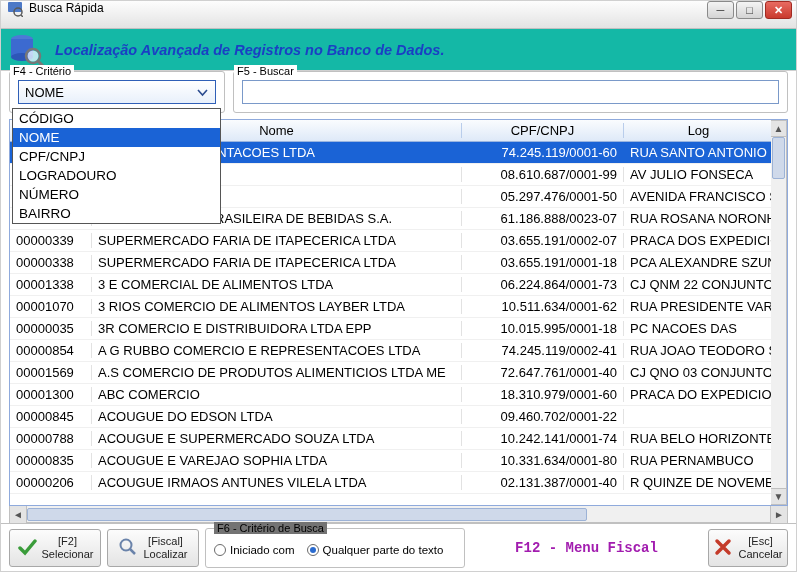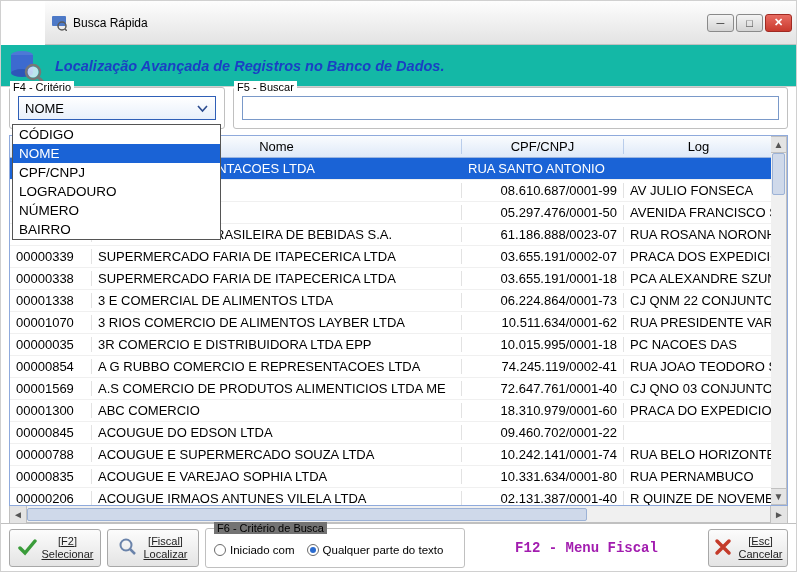"Busca Rápida" .titlebar { align-items: center -> flex-start; height: 44px -> 28px; margin-left: 44px -> none }
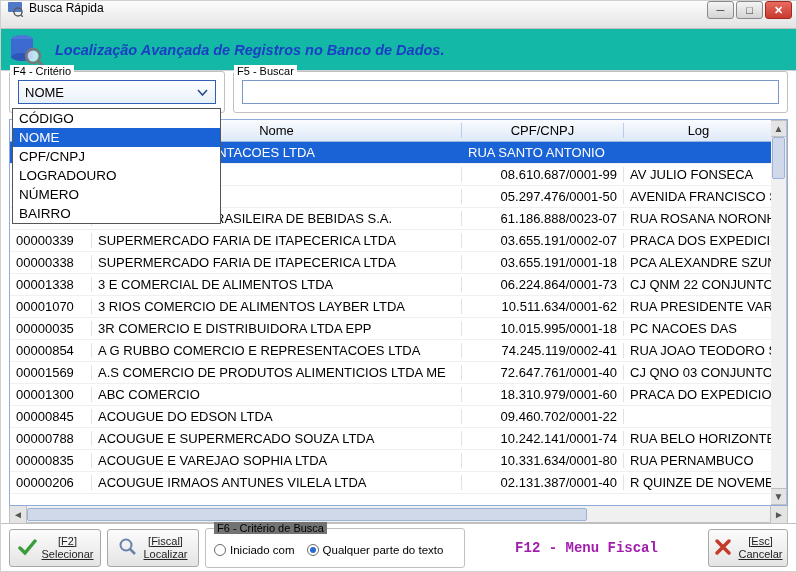"74.245.119/0001-60" div.cell { html: none -> <div>74.245.119/0001-60</div> }
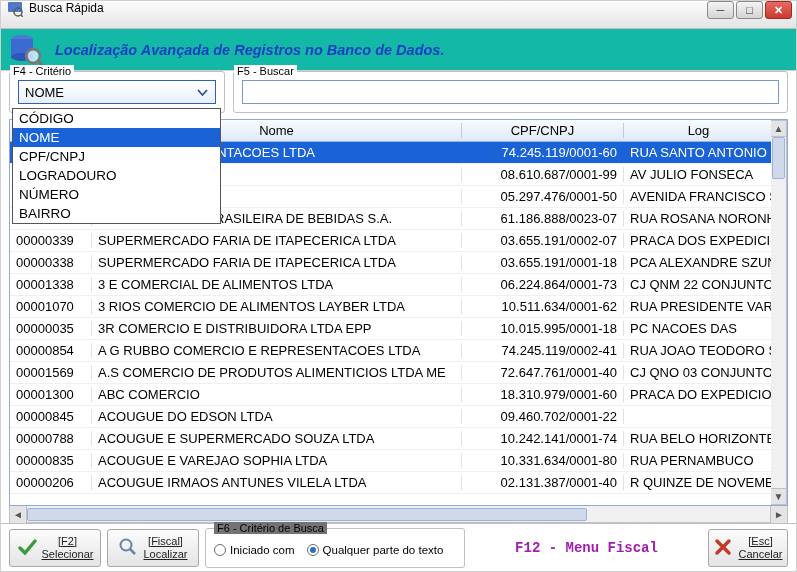"[F2]" .btn { text-decoration: underline -> none }
